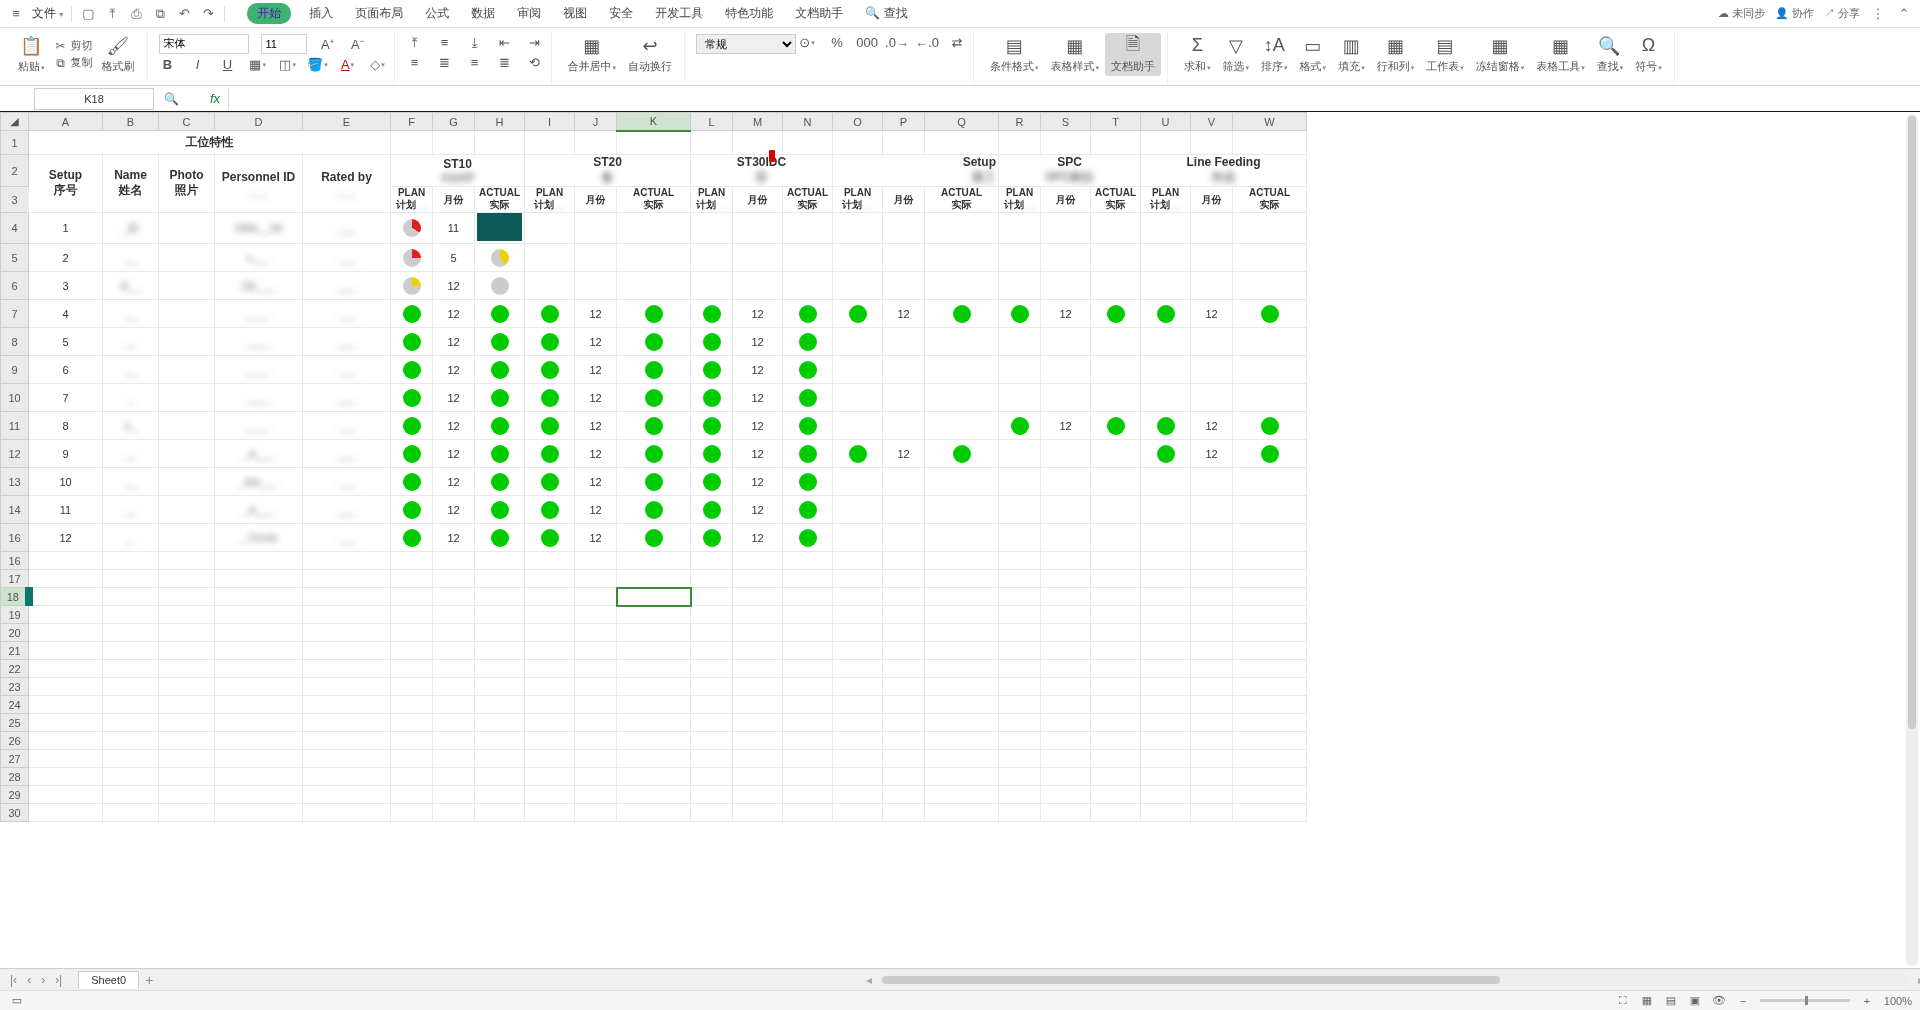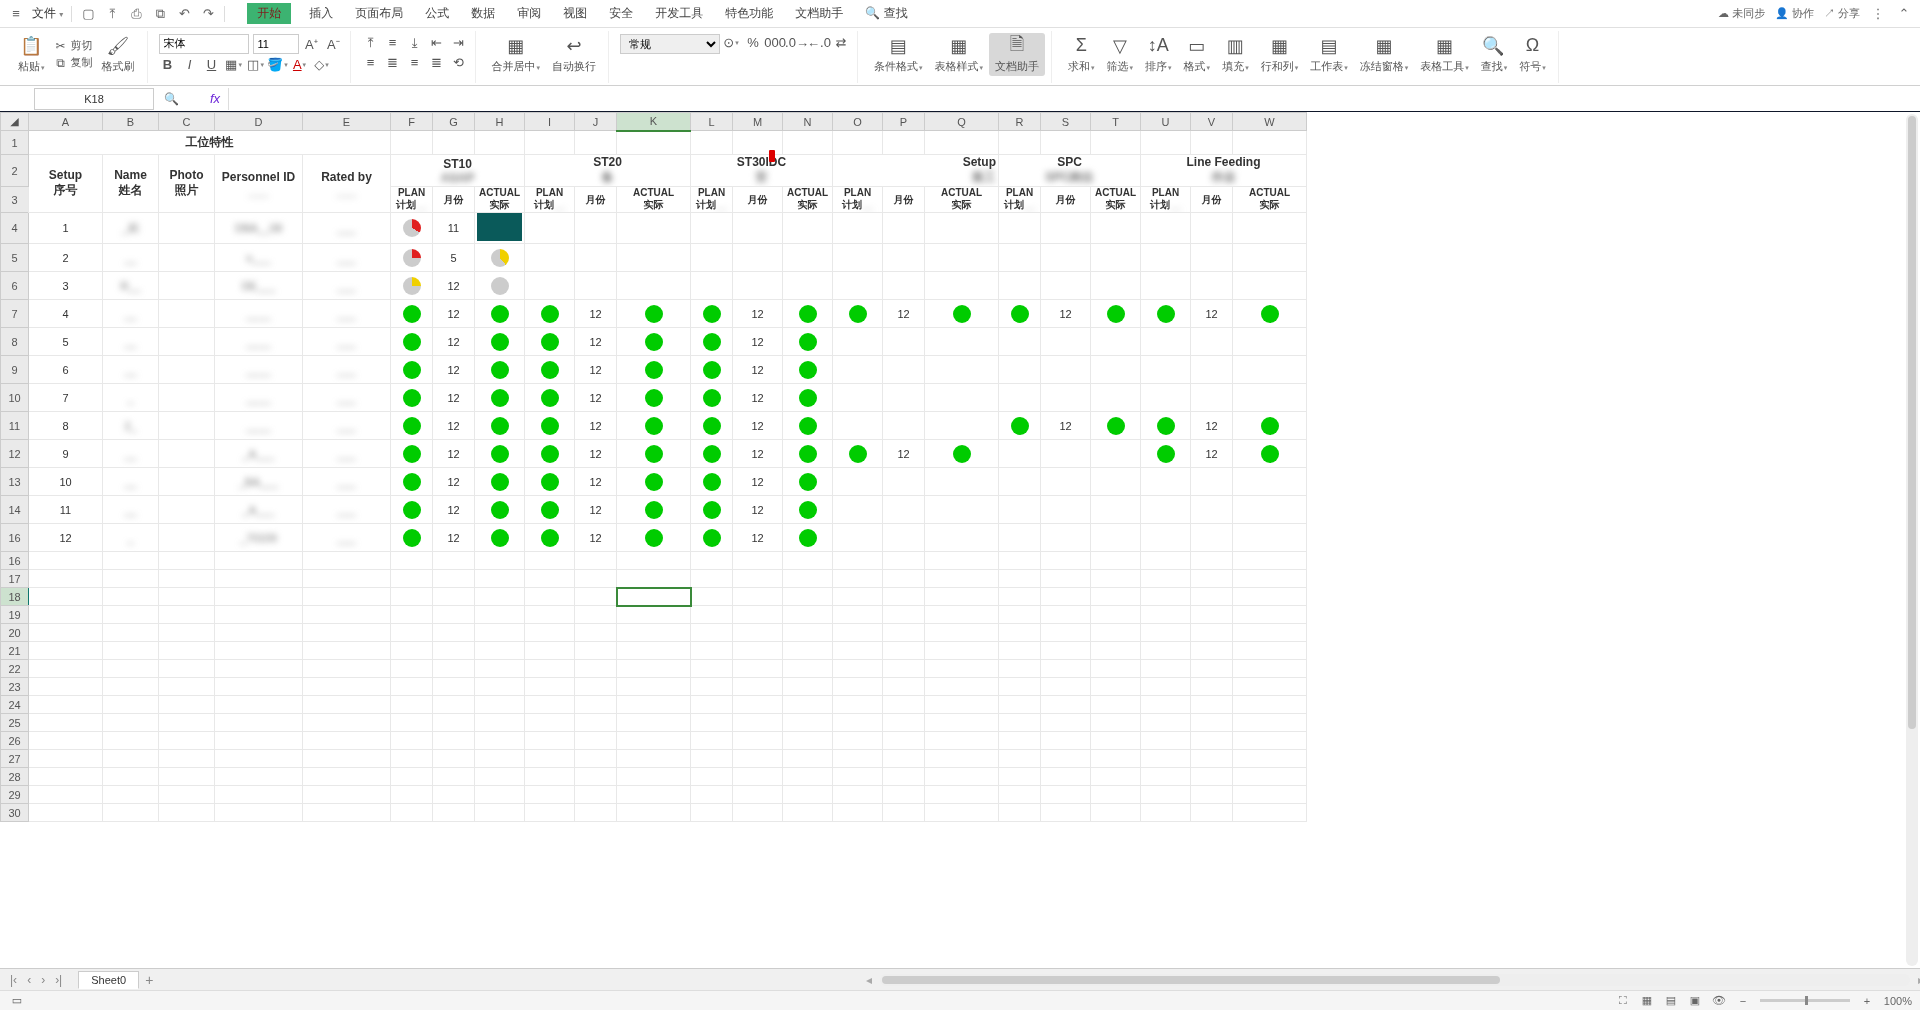"开始" .menu-item.active { border-radius: 0 -> 10px; color: #7f1d1d -> #4c1d95 }
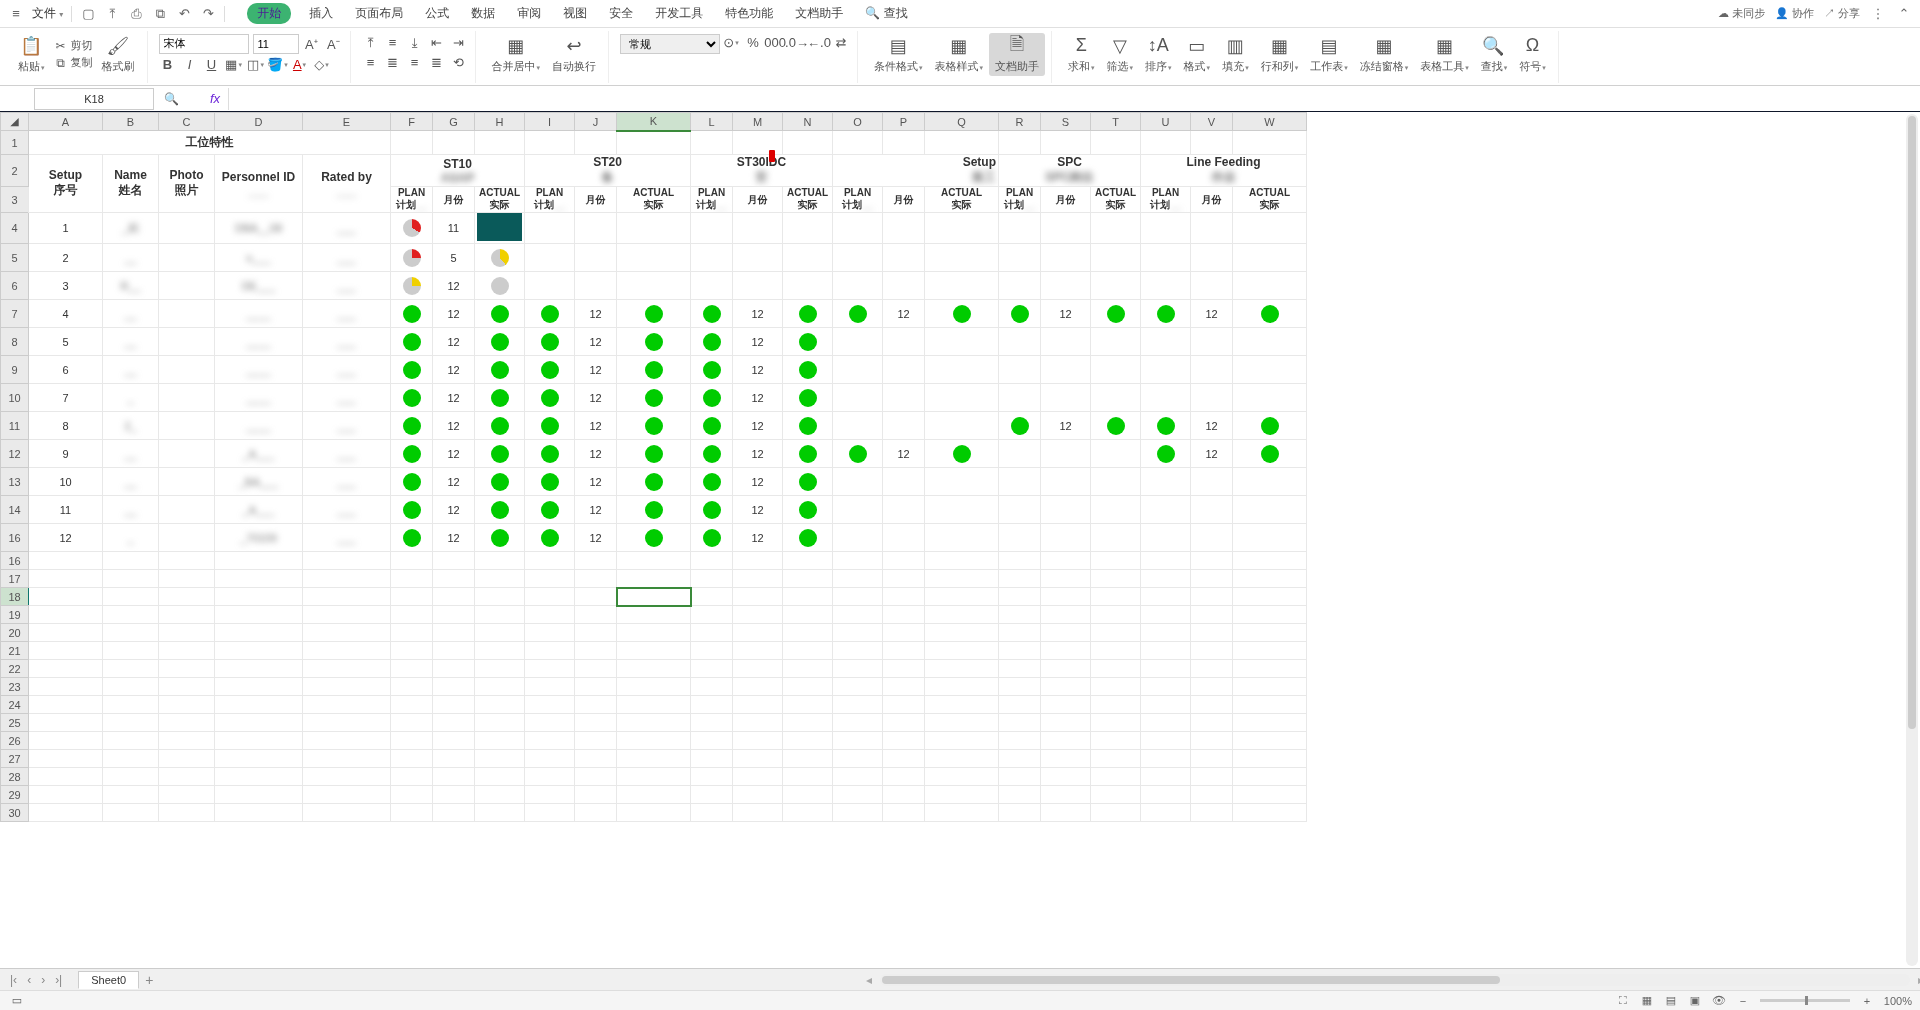"宋体" .rowbtns { gap: 2px -> 10px }
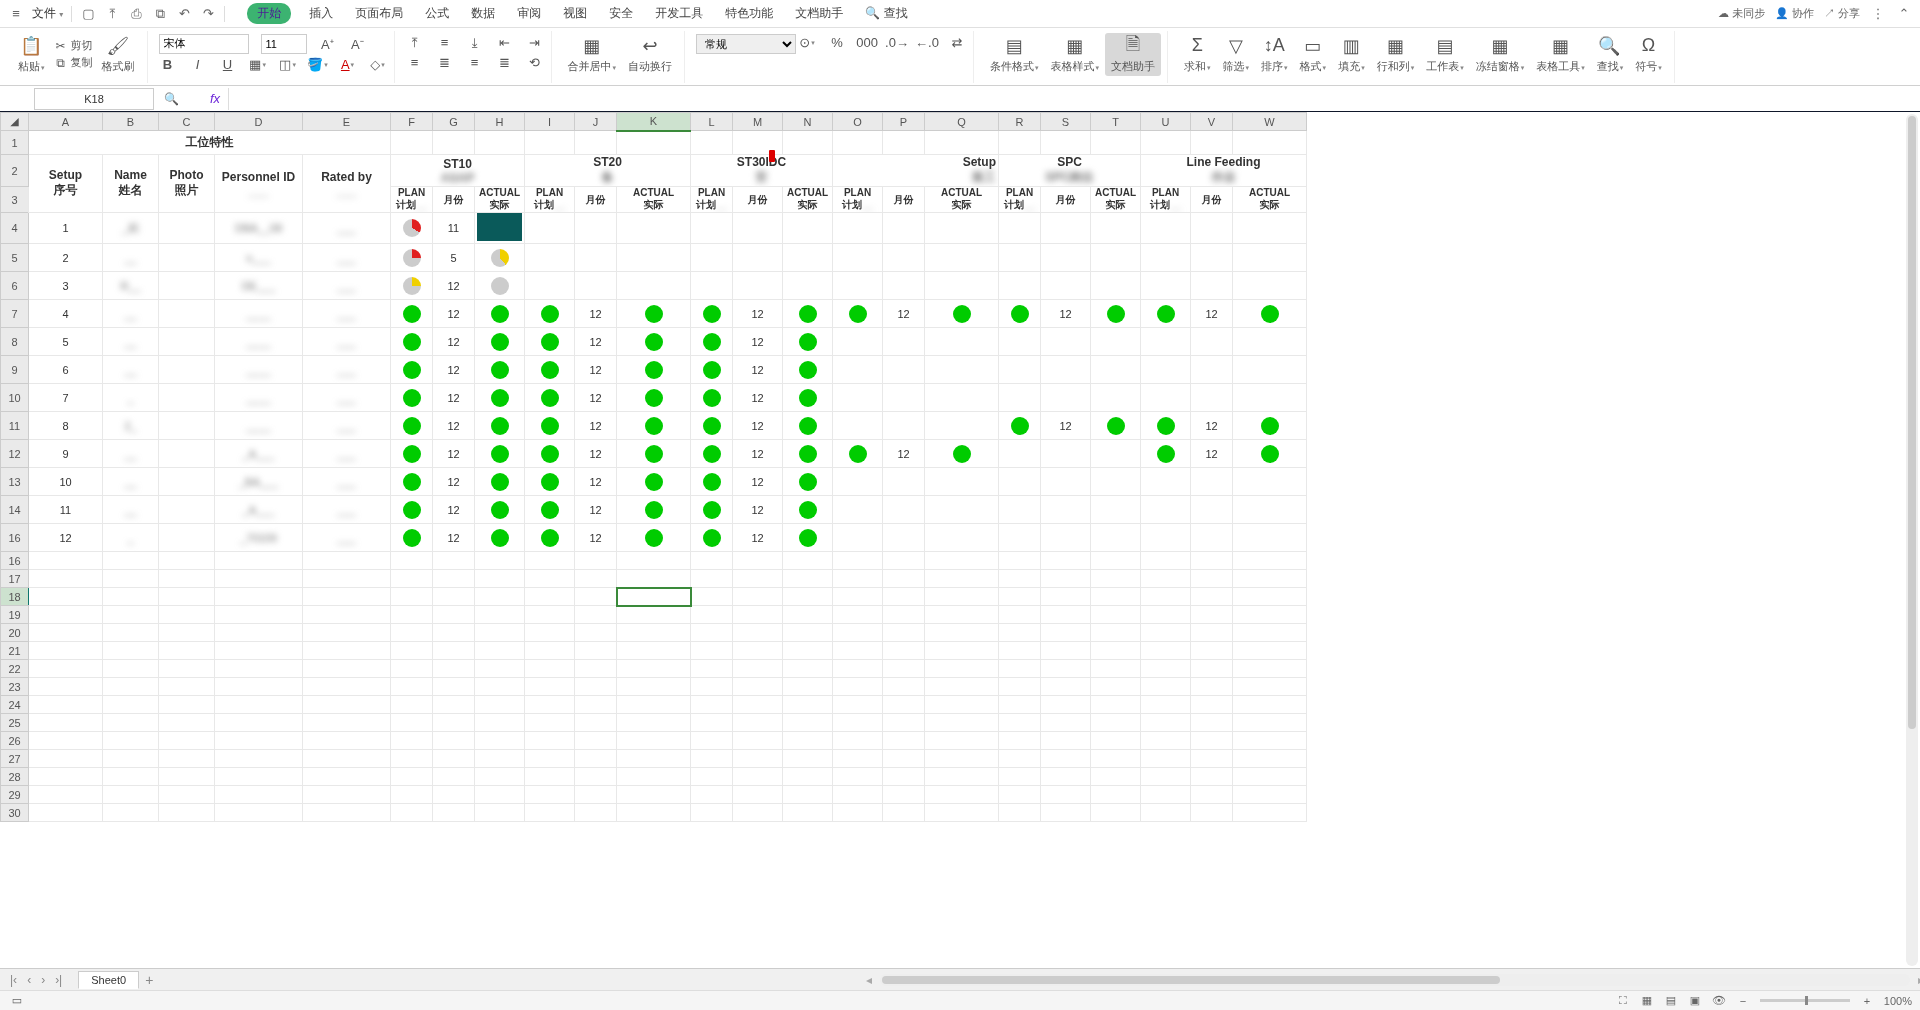"fx" .fx { color: #6d28d9 -> #15803d }
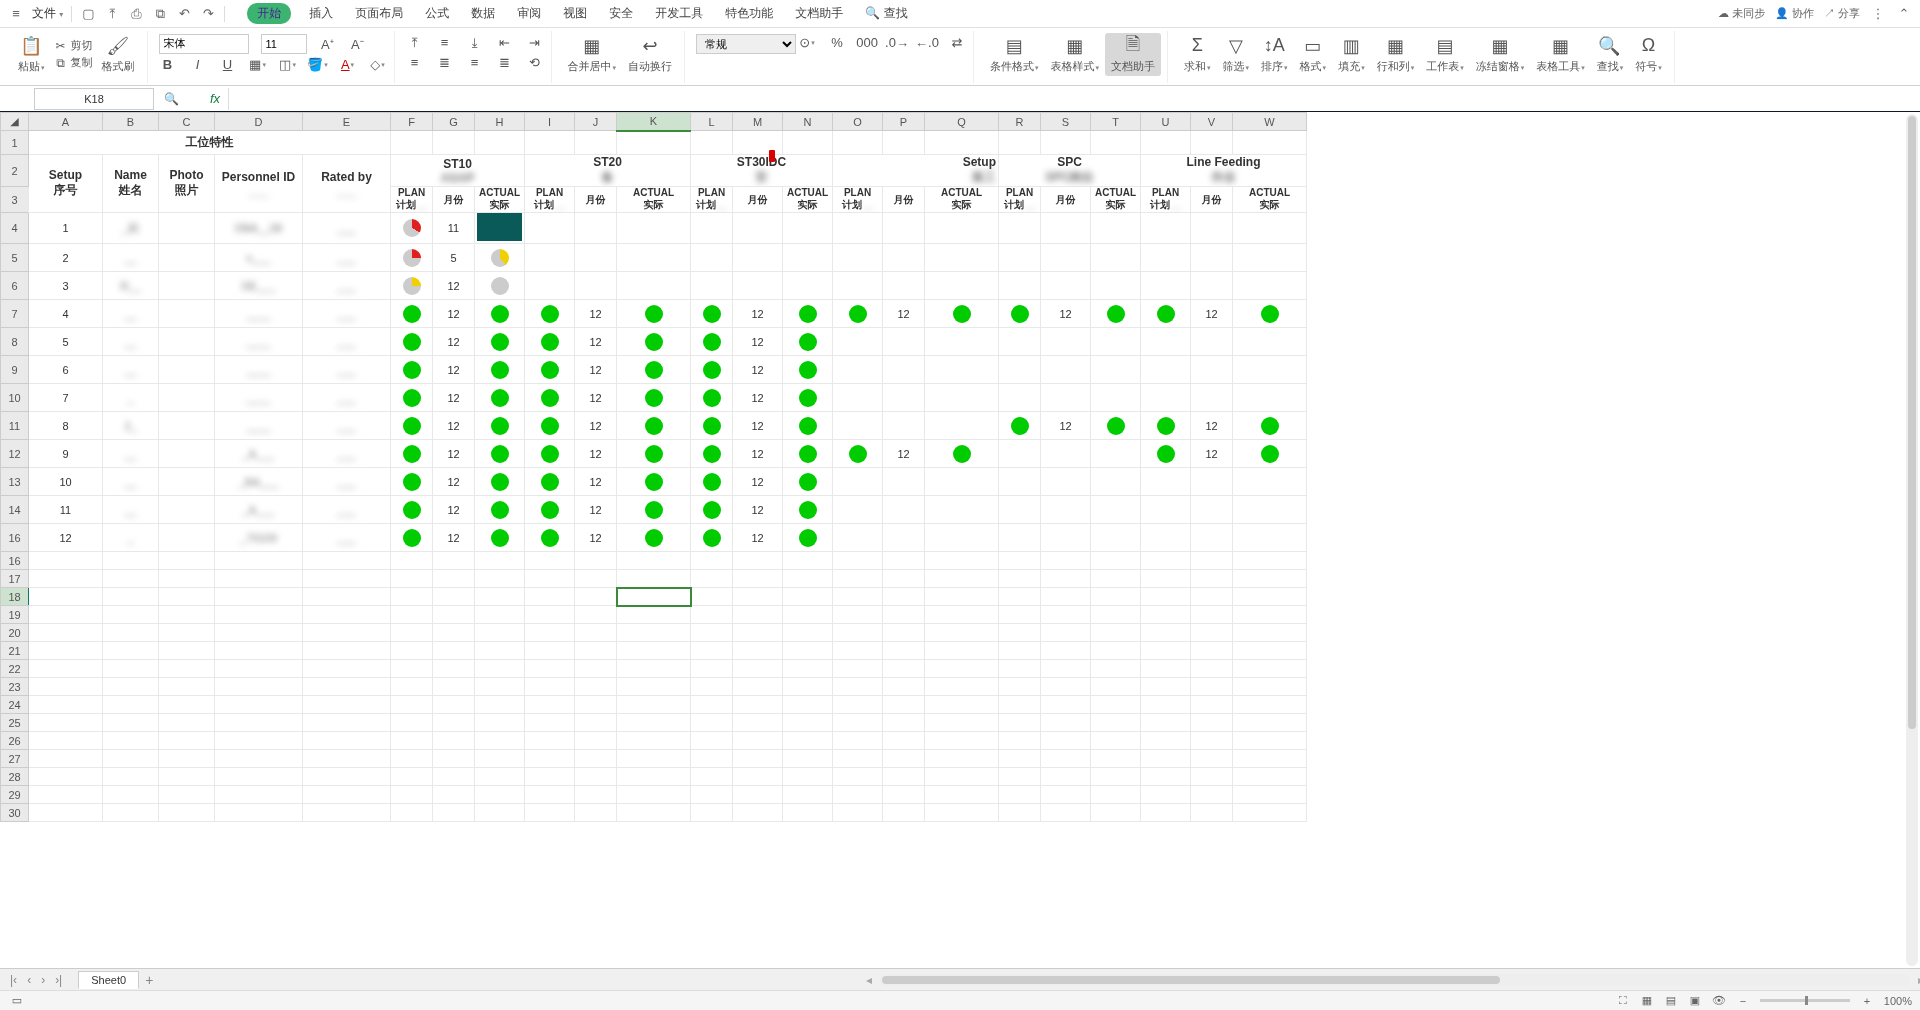"18" .rowhdr.sel { border-right: 1px solid #0f766e -> 8px solid #0f766e }
